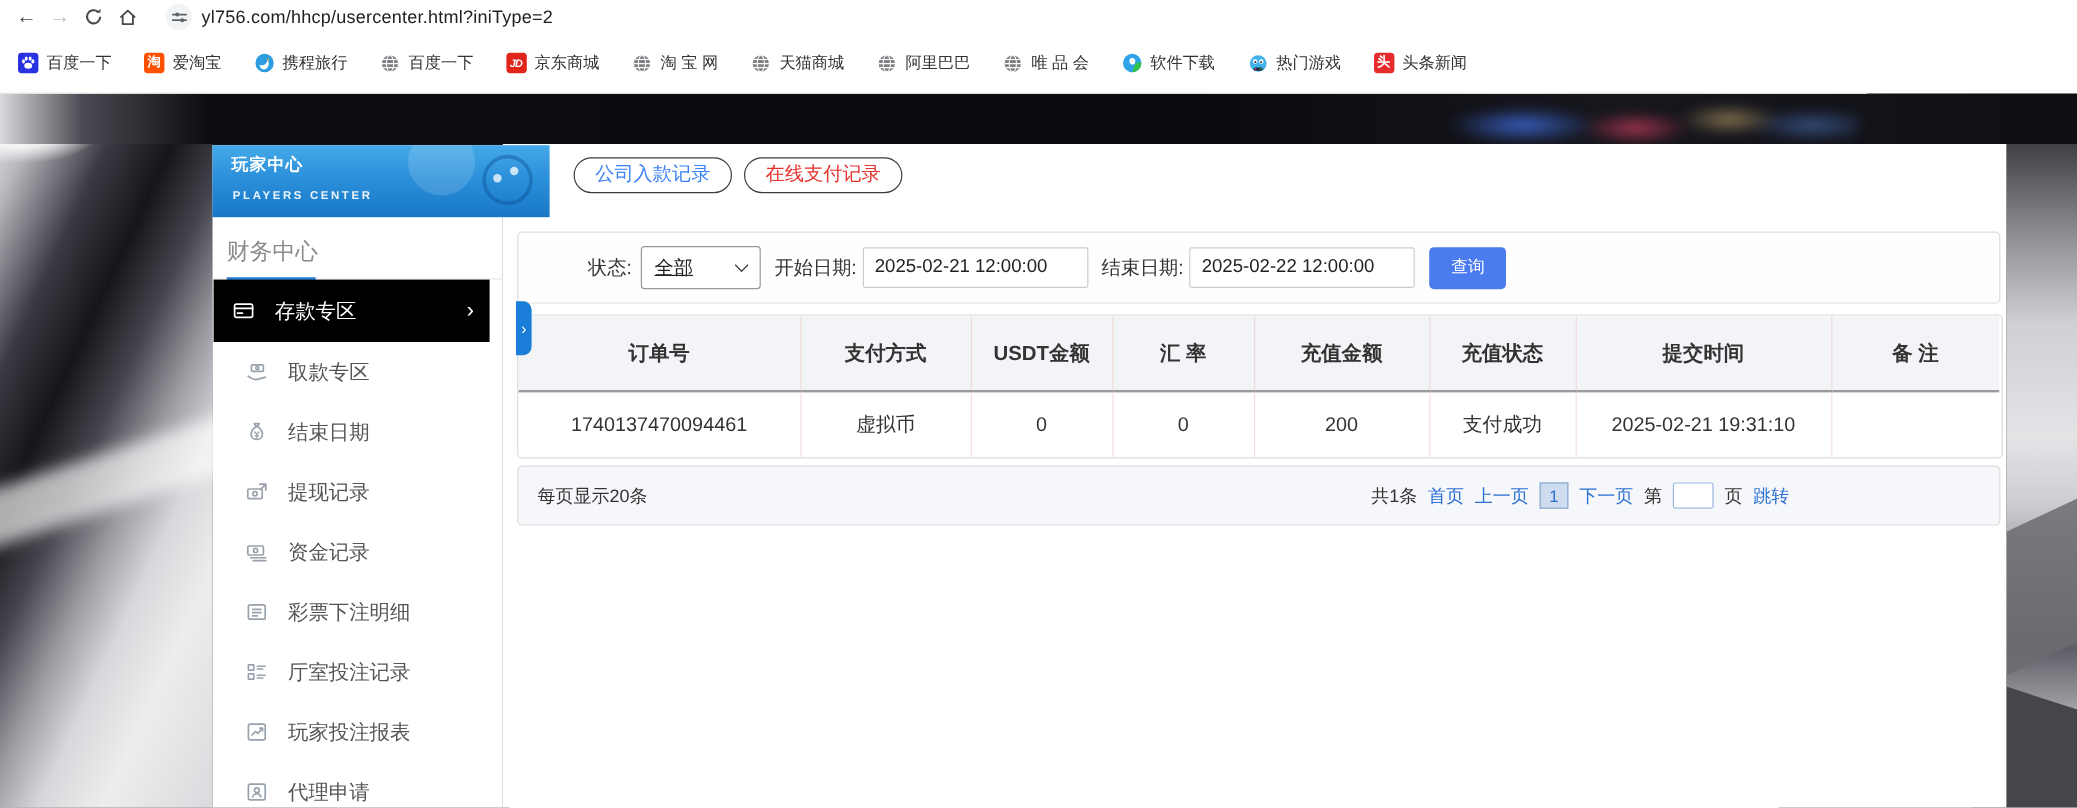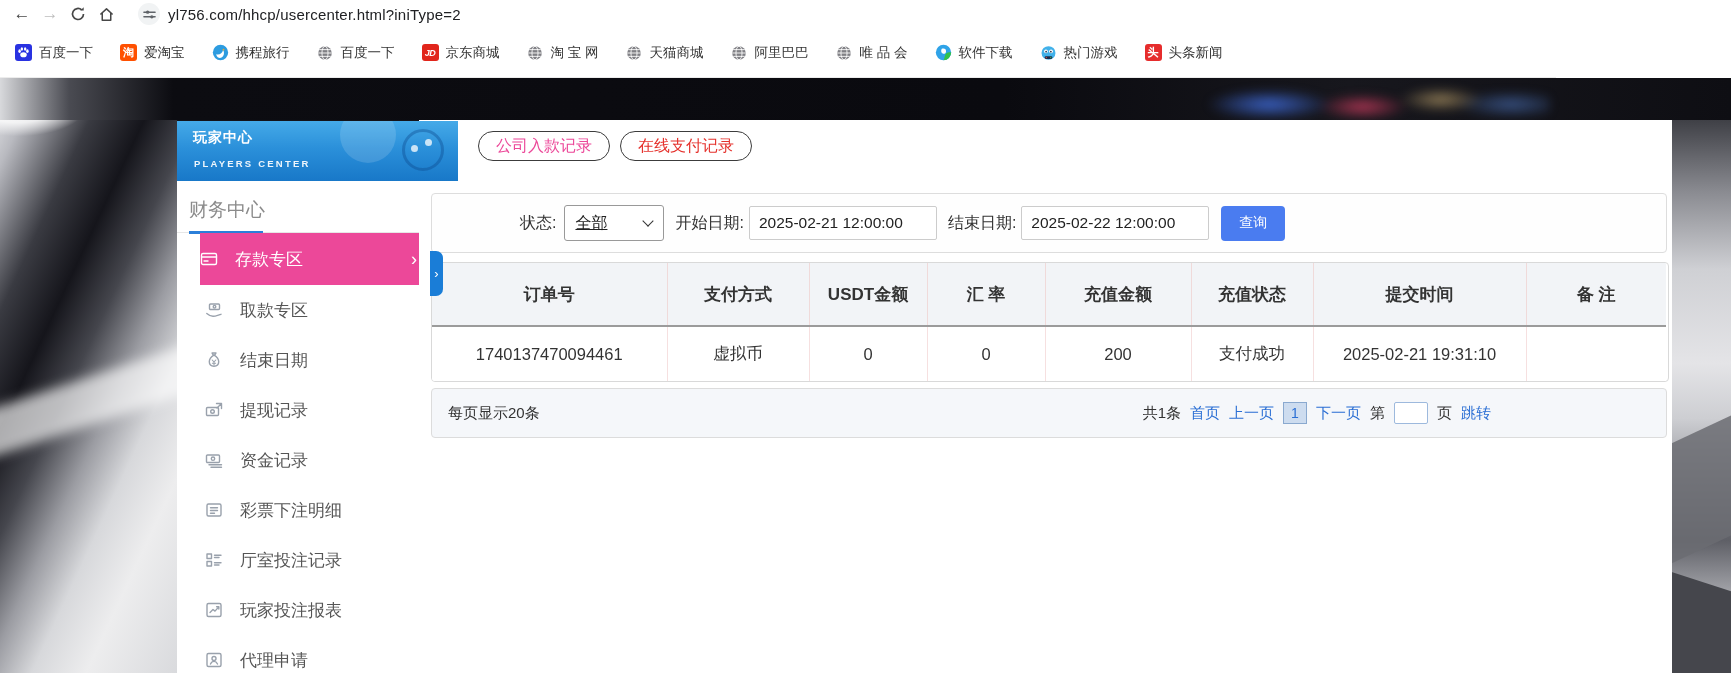"公司入款记录" .pill { color: #ec4899 -> #3b82f6 }
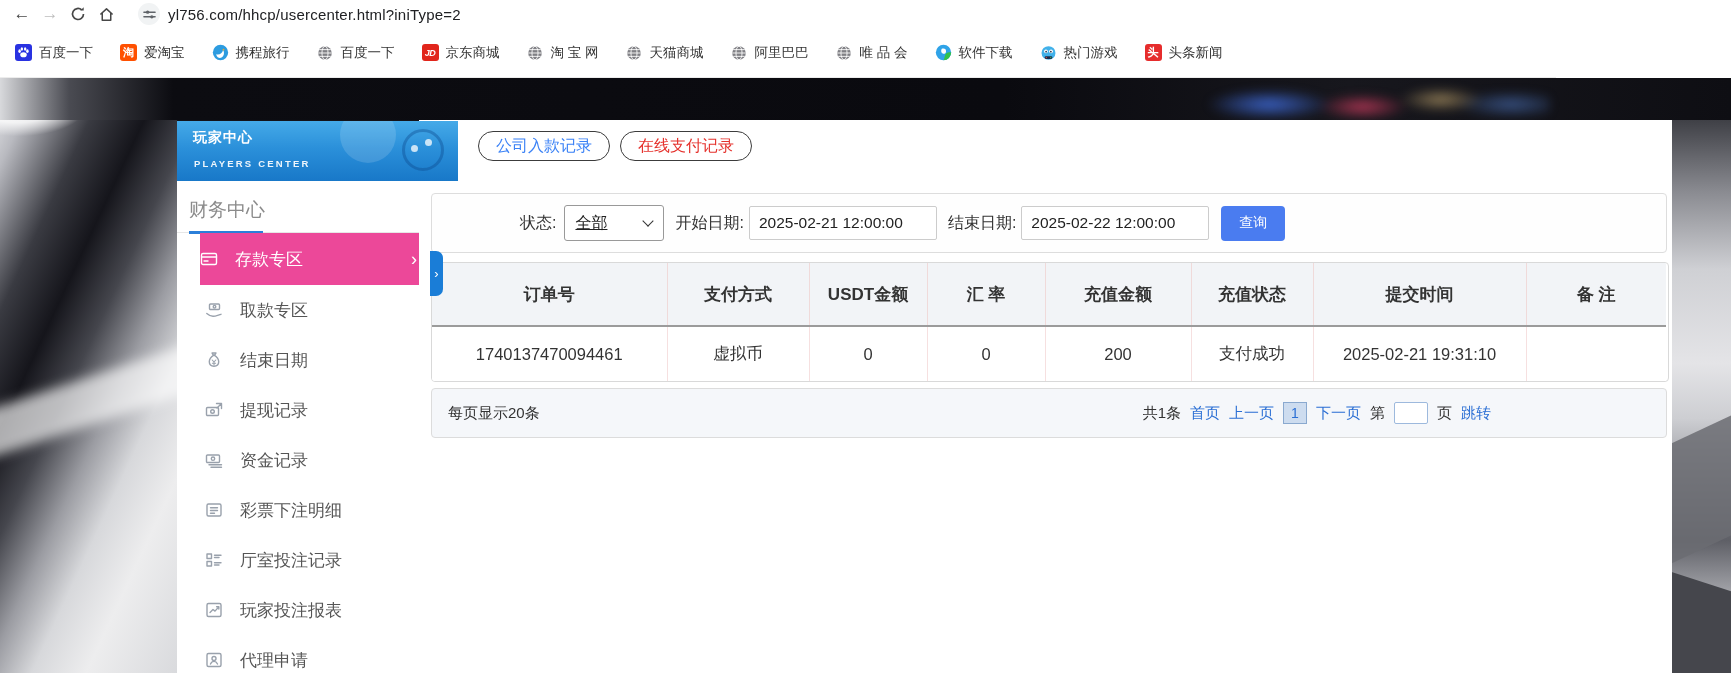"状态:" #filterbox { padding-left: 88px -> 58px }
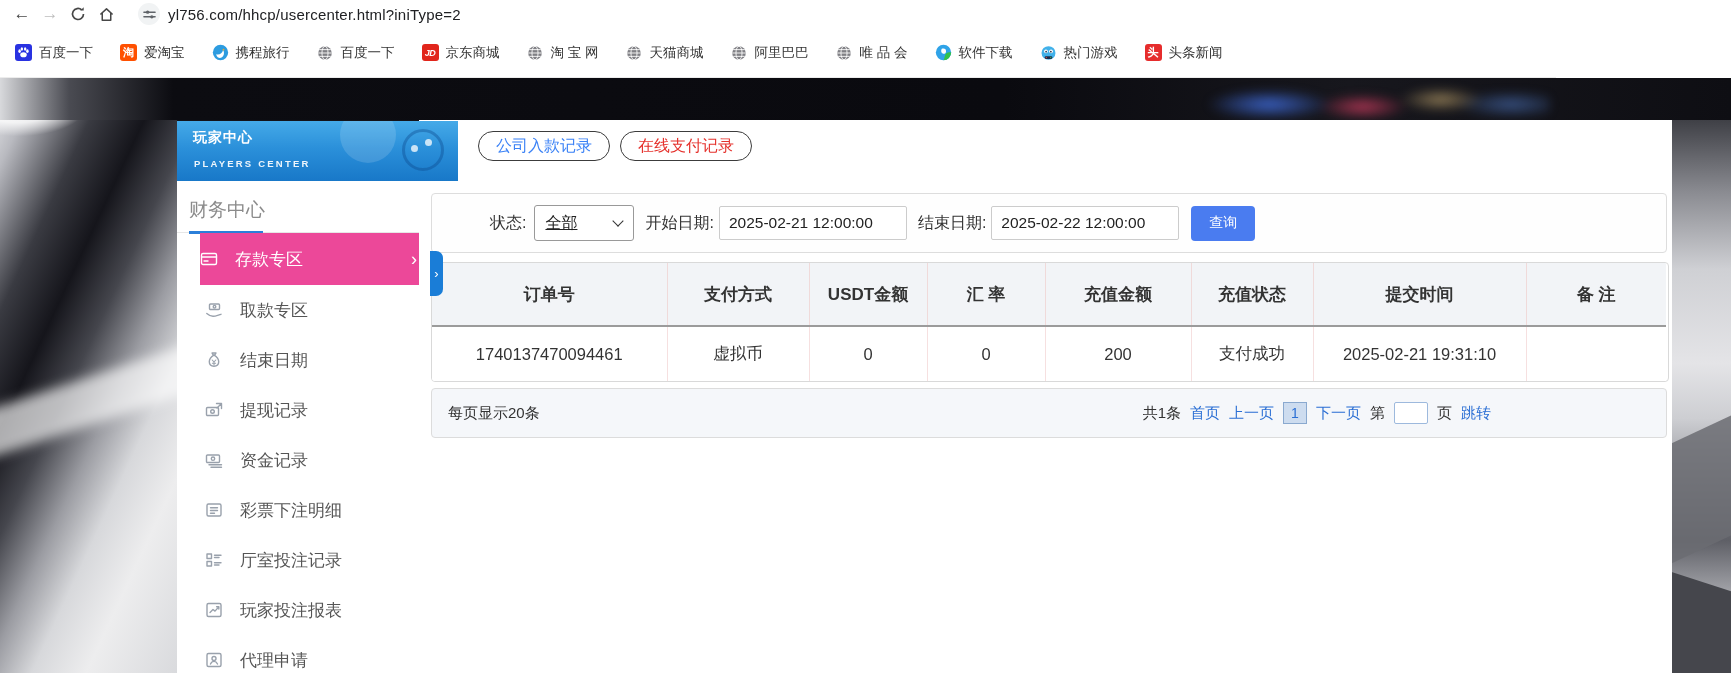"存款专区" .mi.active { background: #ec4899 -> #000000; margin-left: 23px -> 1px; padding-left: 0 -> 16px }
